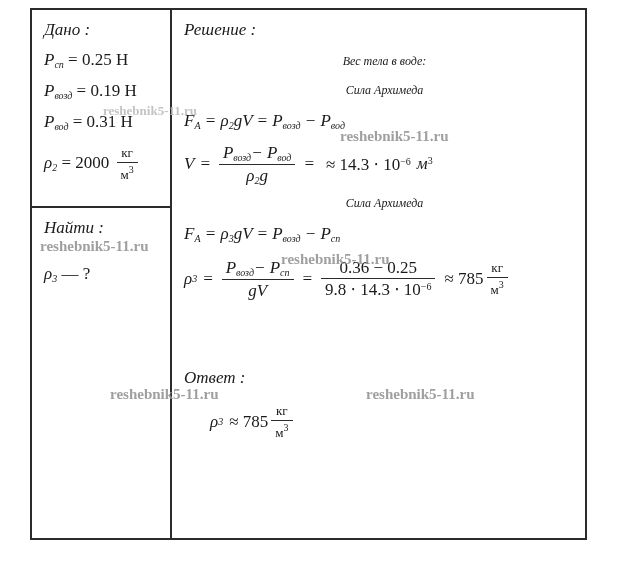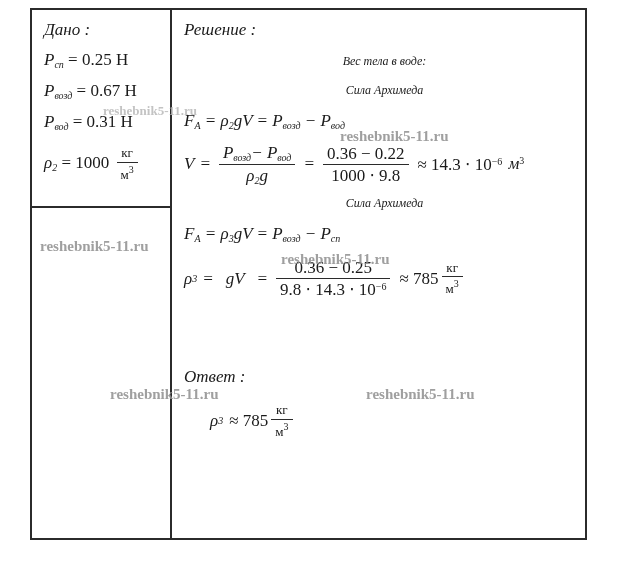"= 0.67 Н" span.rm { text: 0.67 -> 0.19 }
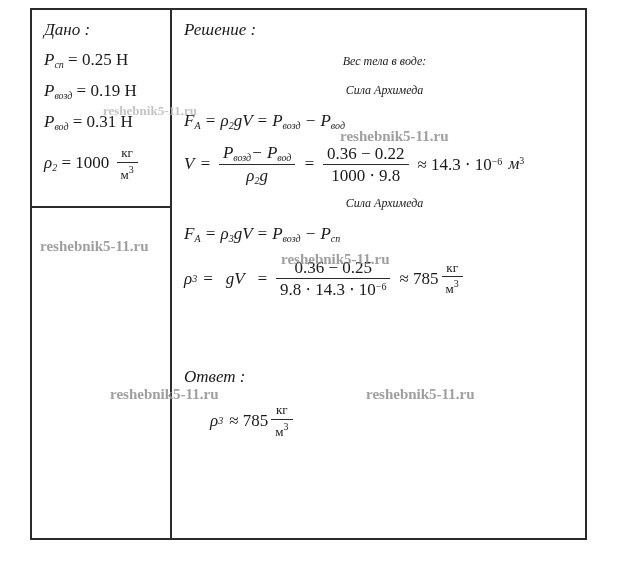"= 1000" span.rm { text: 1000 -> 2000 }
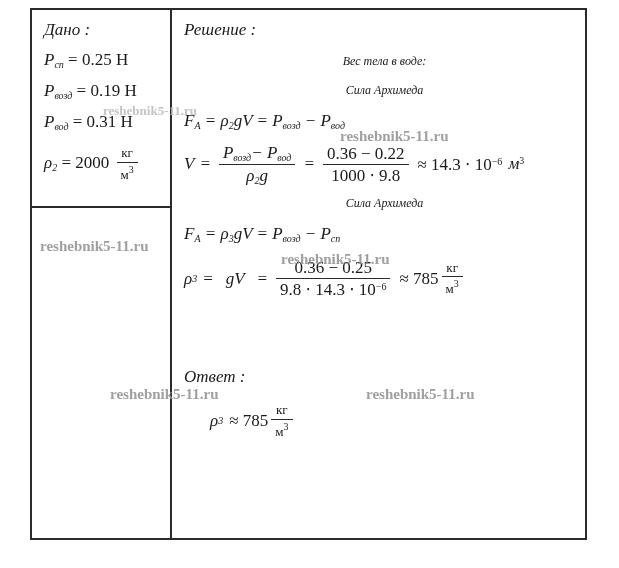"0.36 − 0.22" span.frac { html: <span> <span>0.36 − 0.22</span> <span>1000 ⋅ 9.8</span> </span> -> none }
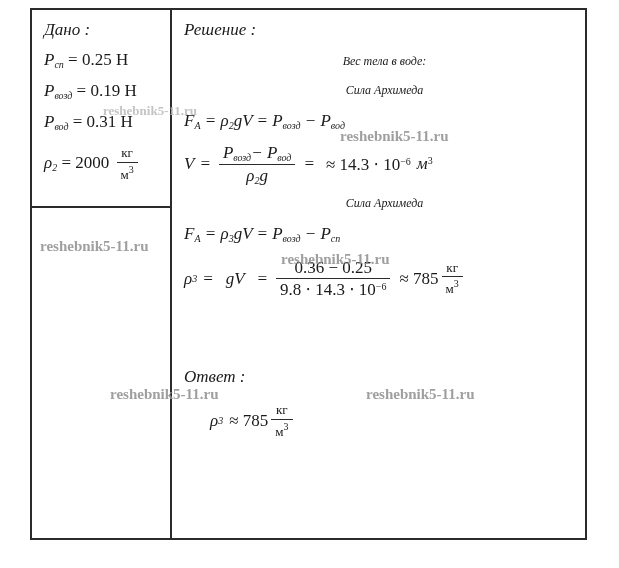"Найти :" div.find-block { html: none -> <div> <div>Найти :</div> <div> <span>ρ</span><sub>3</sub> <span>— ?</span> </div> </div> }
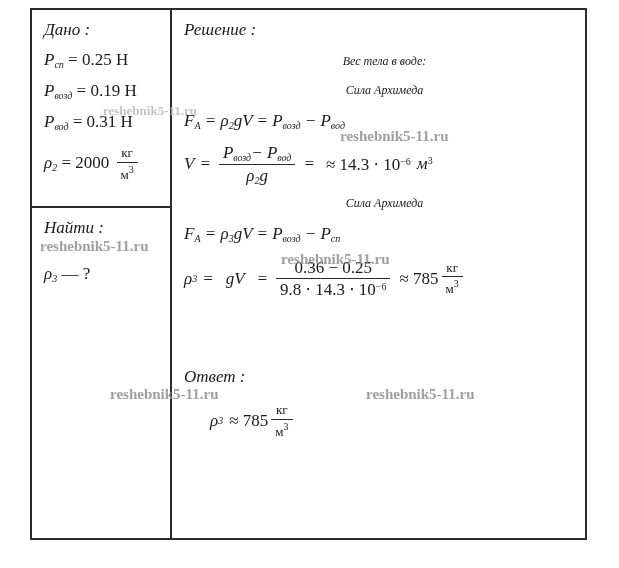"Pвозд− Pcп" span.num { html: none -> <span><span>P</span><sub>возд</sub><span>− P</span><sub>cп</sub></span> }
